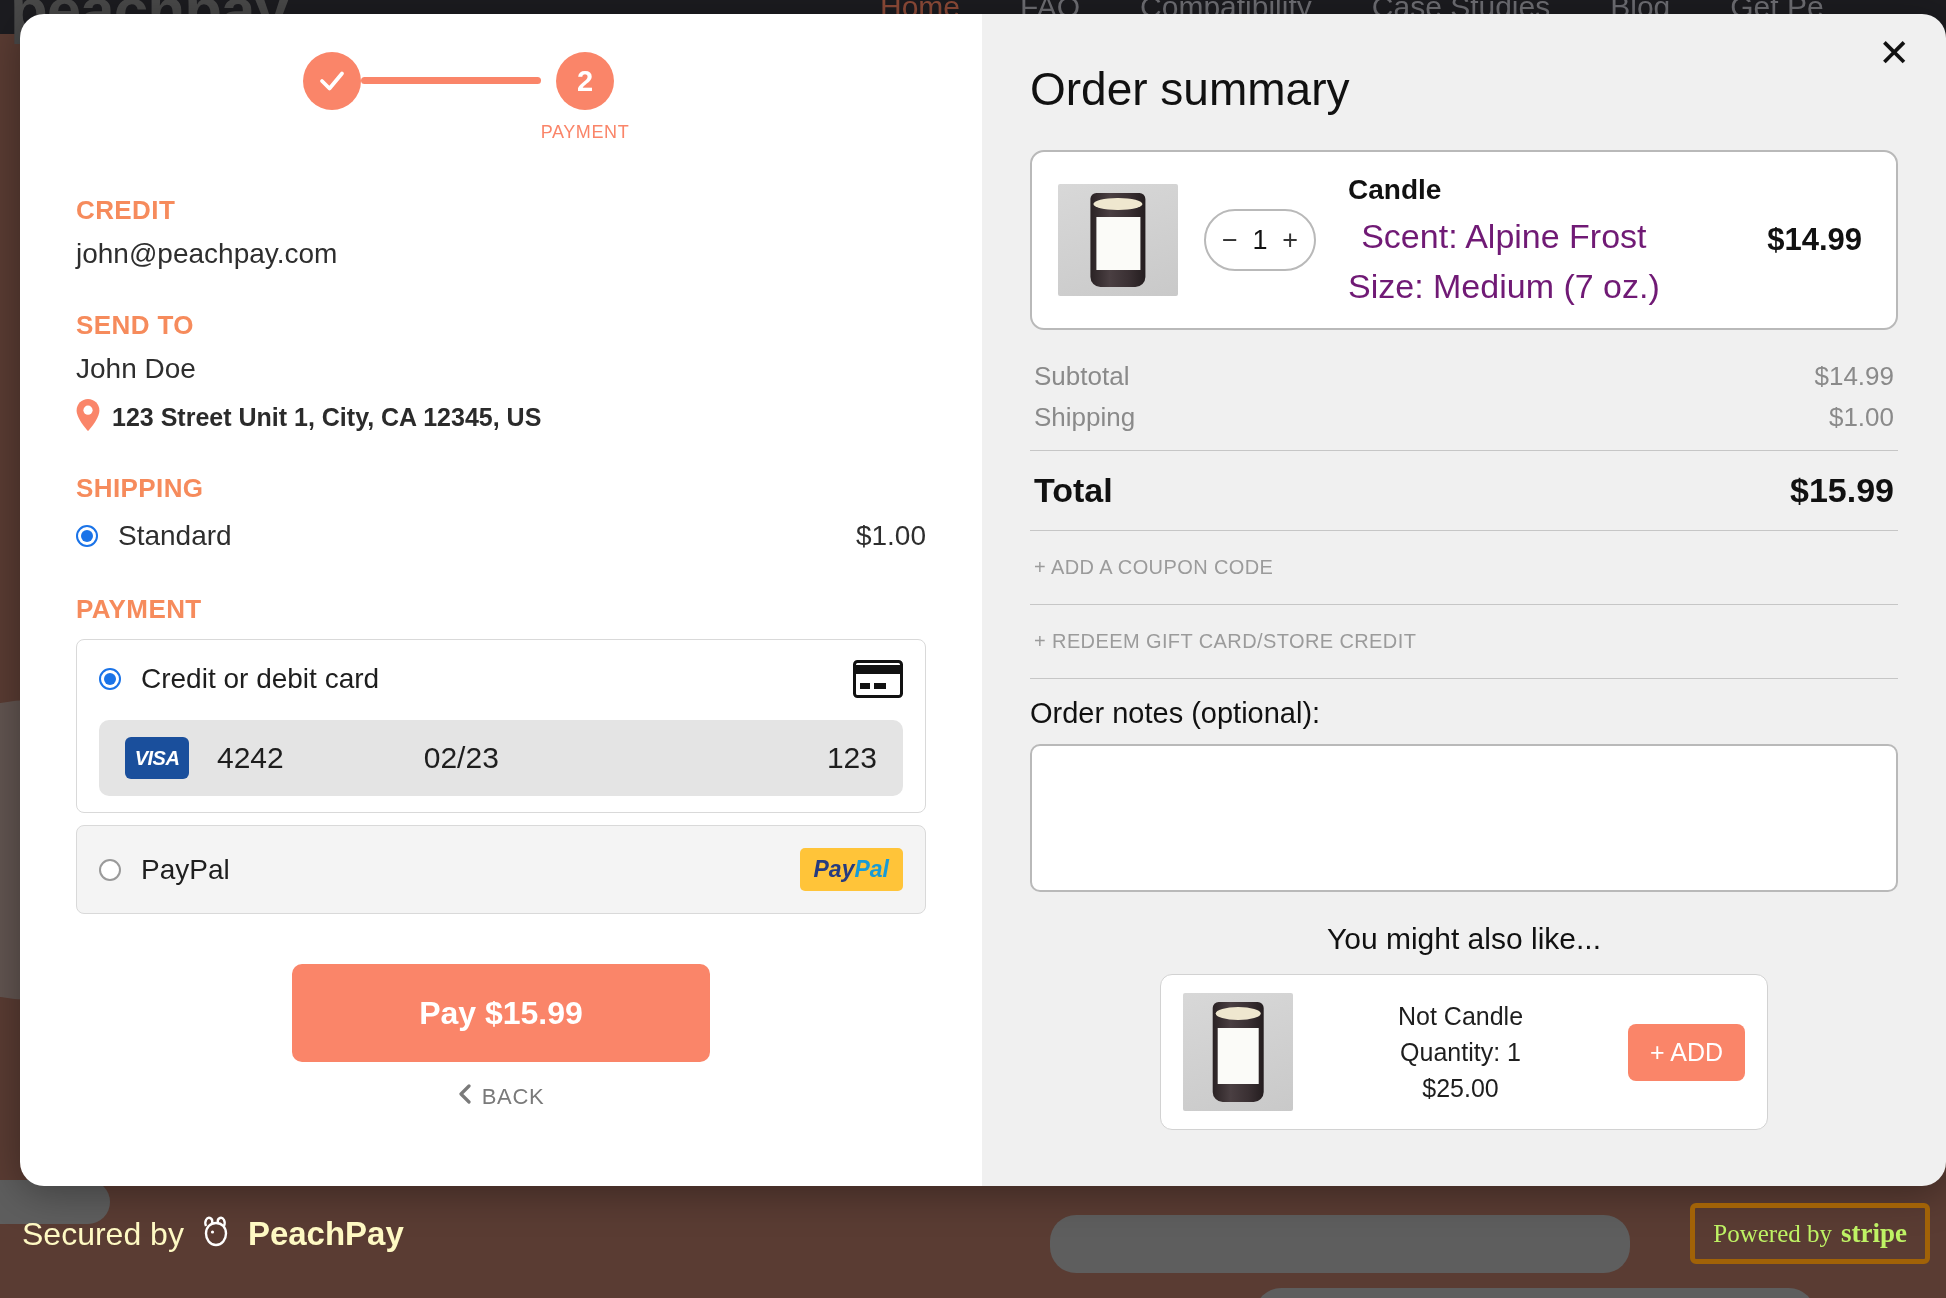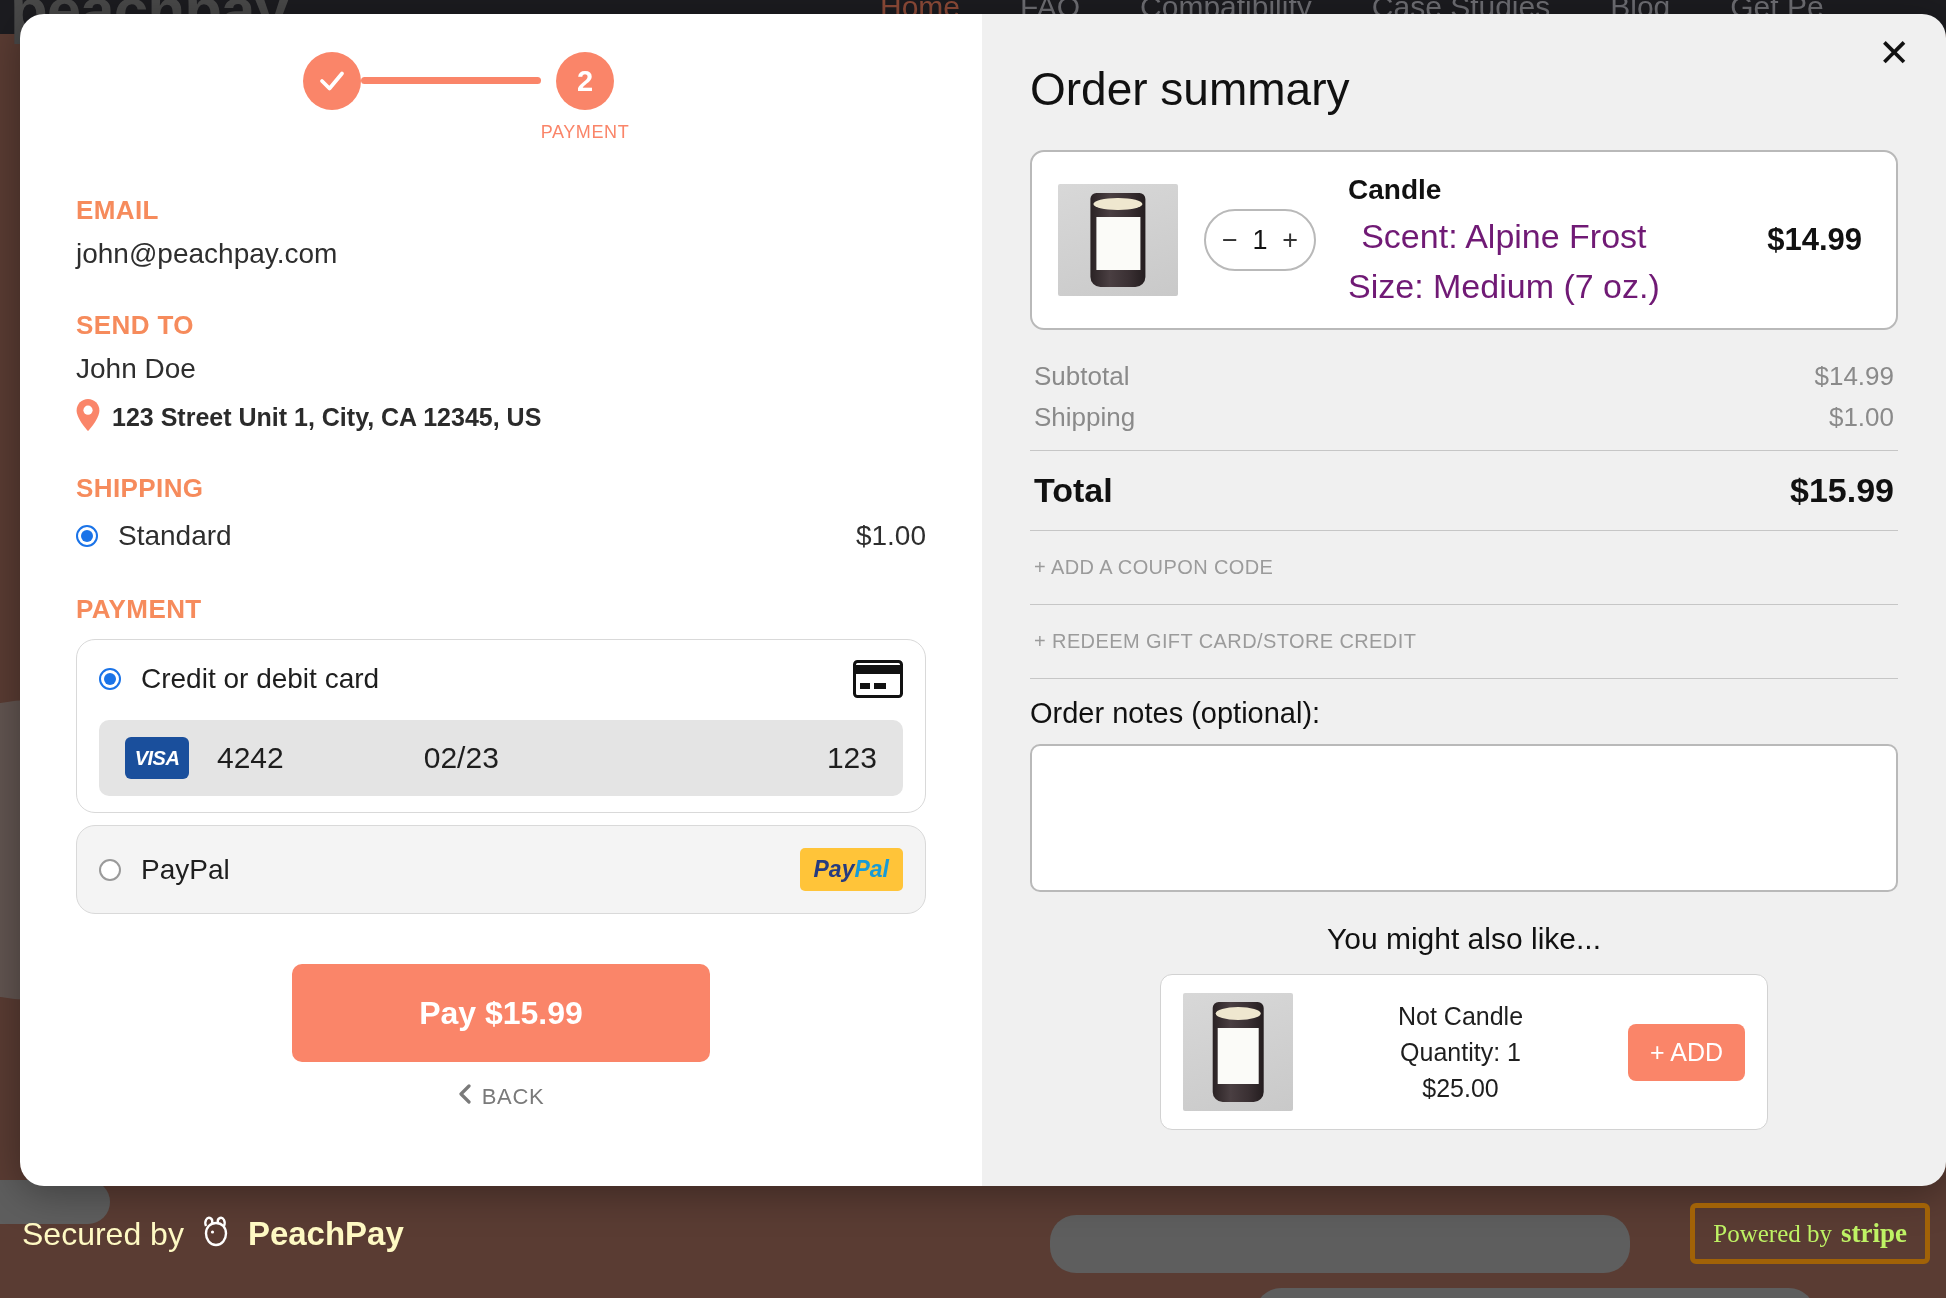"EMAIL" div.sect-head { text: EMAIL -> CREDIT }
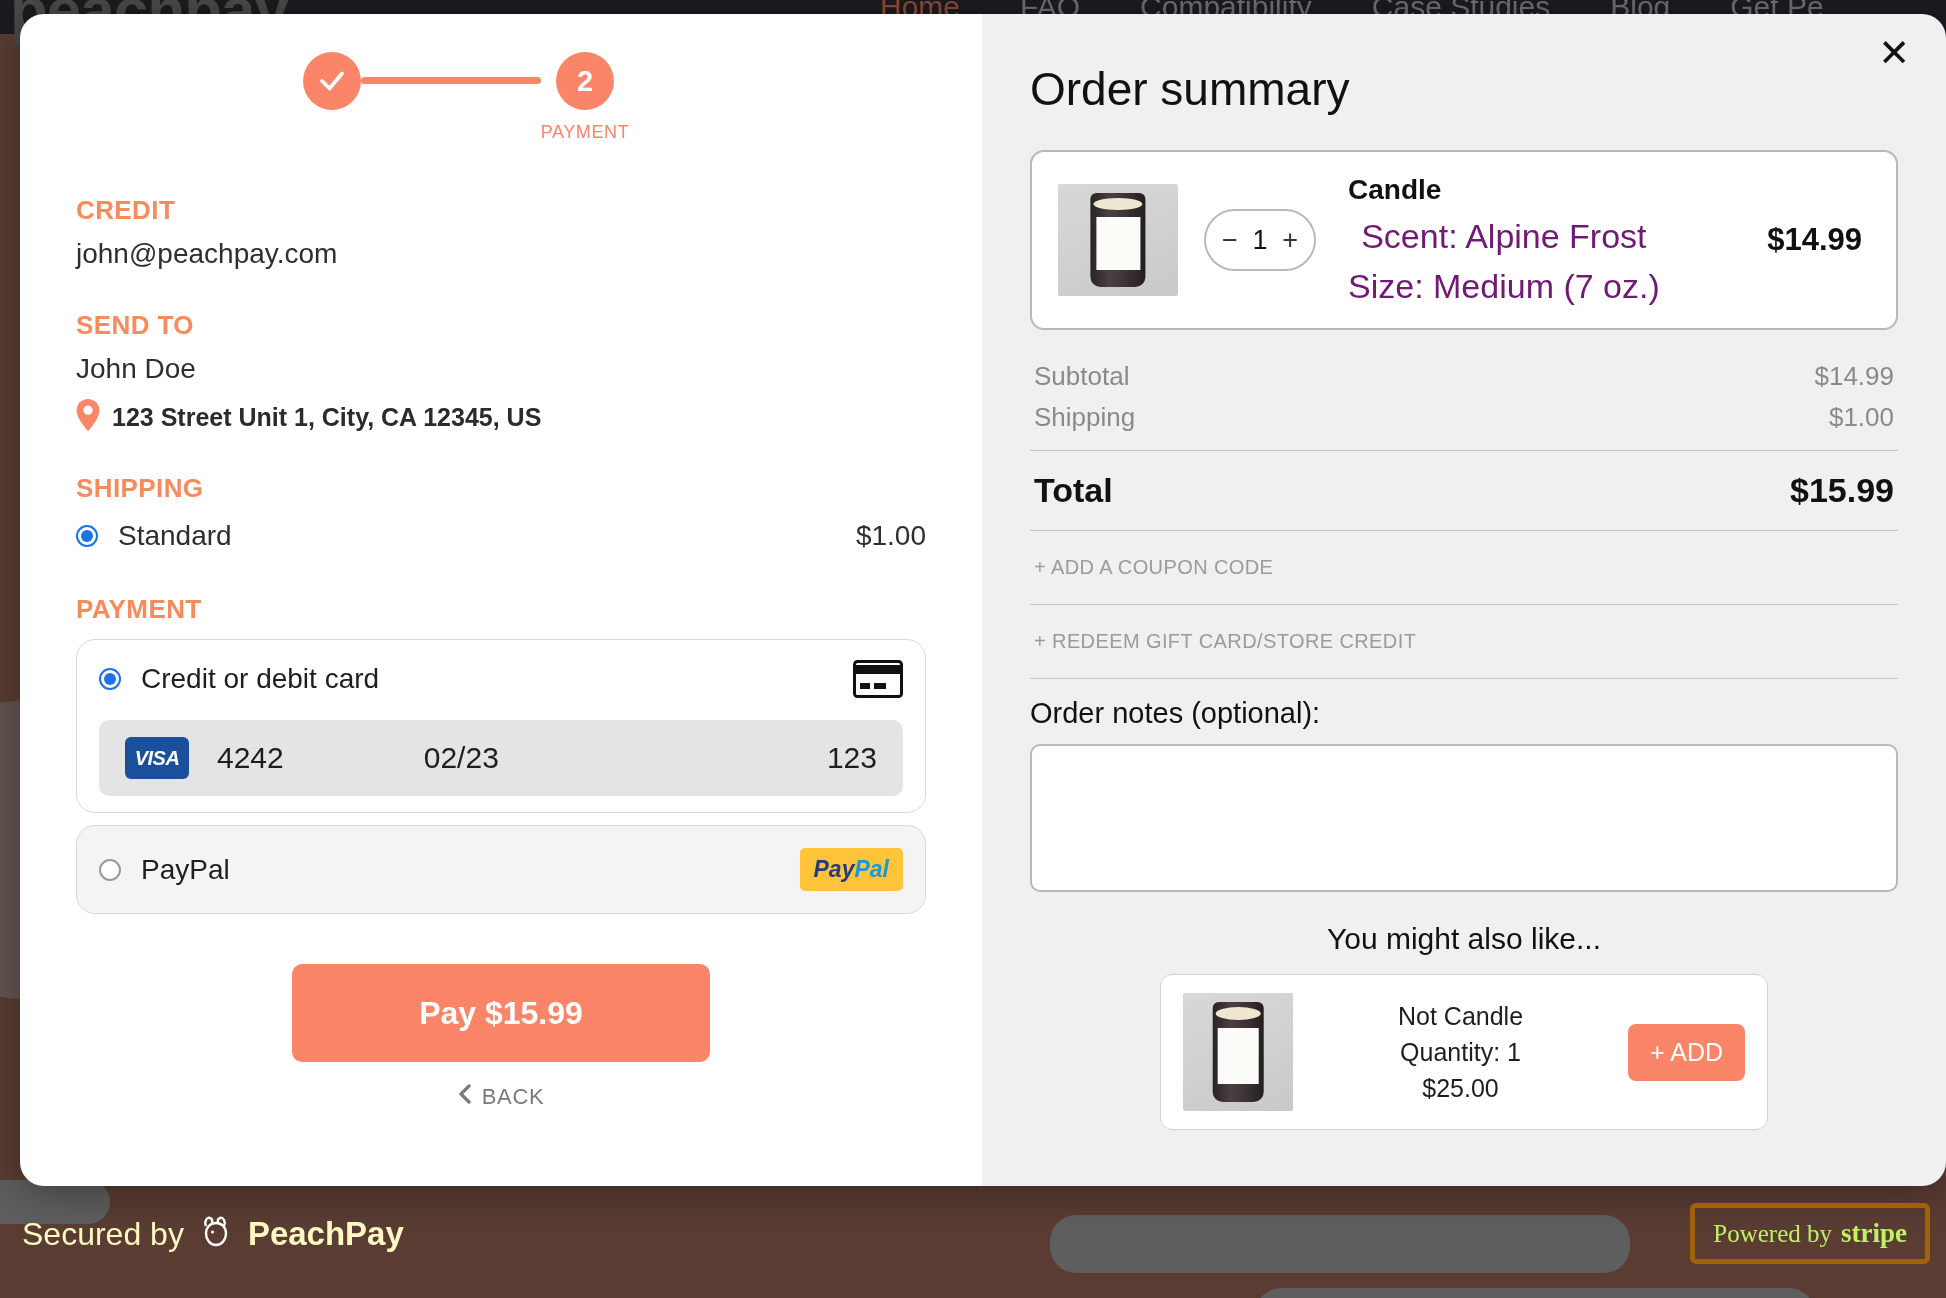"Credit or debit card" .pay-option { border-radius: 19px -> 8px }
